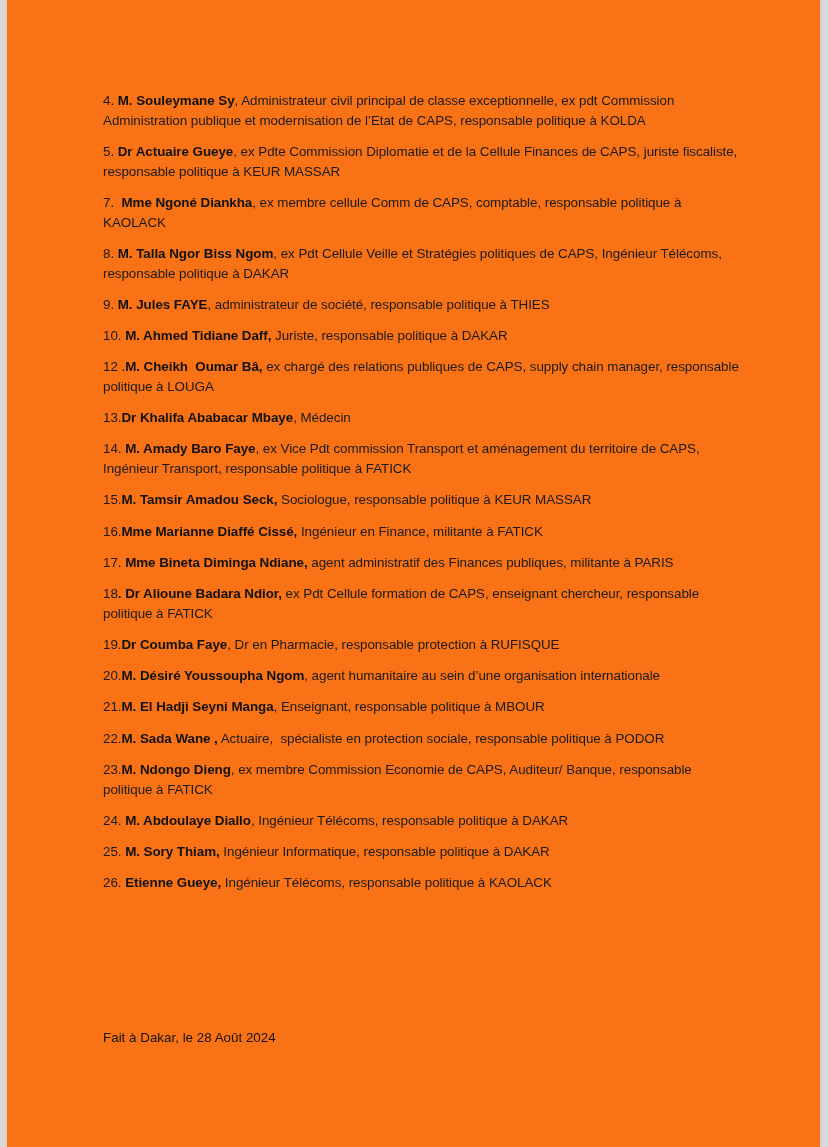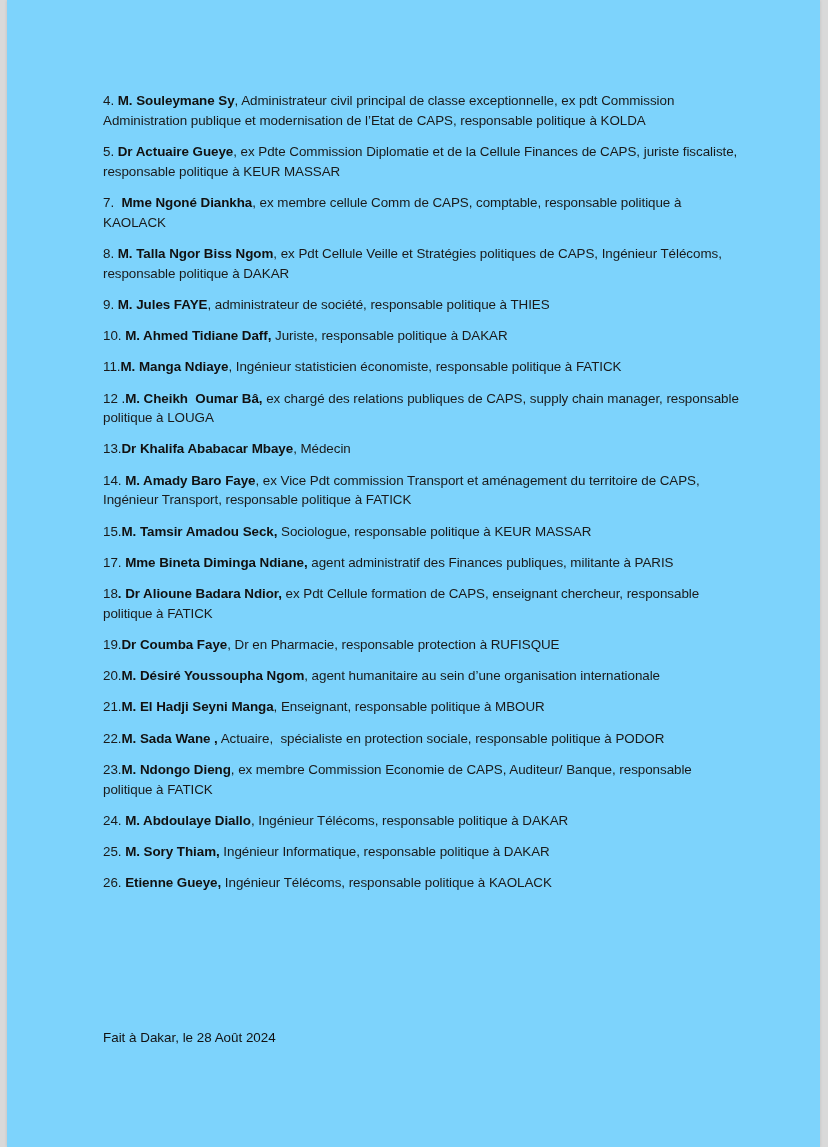"4. M. Souleymane Sy, Administrateur" .page { background: #7dd3fc -> #f97316 }
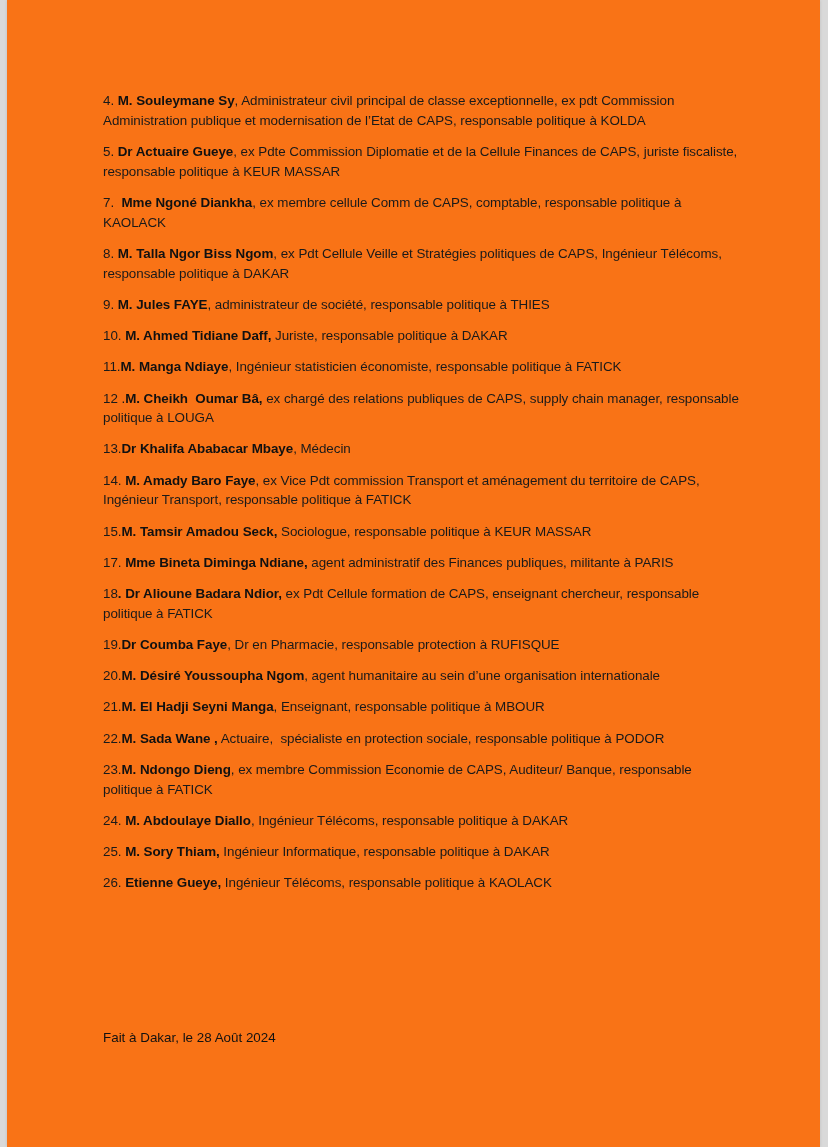"11.M. Manga Ndiaye, Ingénieur" p.item { html: <p><span>11.</span><b>M. Manga Ndiaye</b><span>, Ingénieur statisticien économiste, responsable politique à FATICK</span></p> -> none }
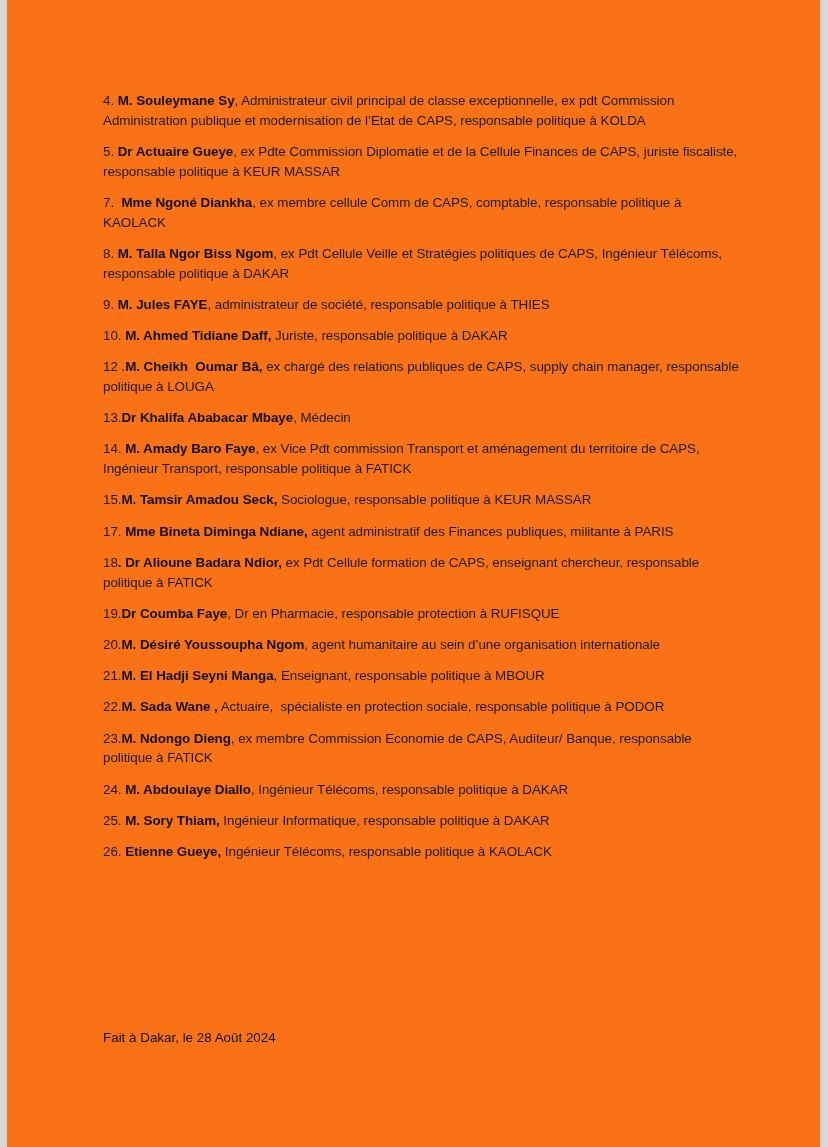"16.Mme Marianne Diaffé Cissé, Ingénieur" p.item { html: none -> <p><span>16.</span><b>Mme Marianne Diaffé Cissé,</b><span> Ingénieur en Finance, militante à FATICK</span></p> }
